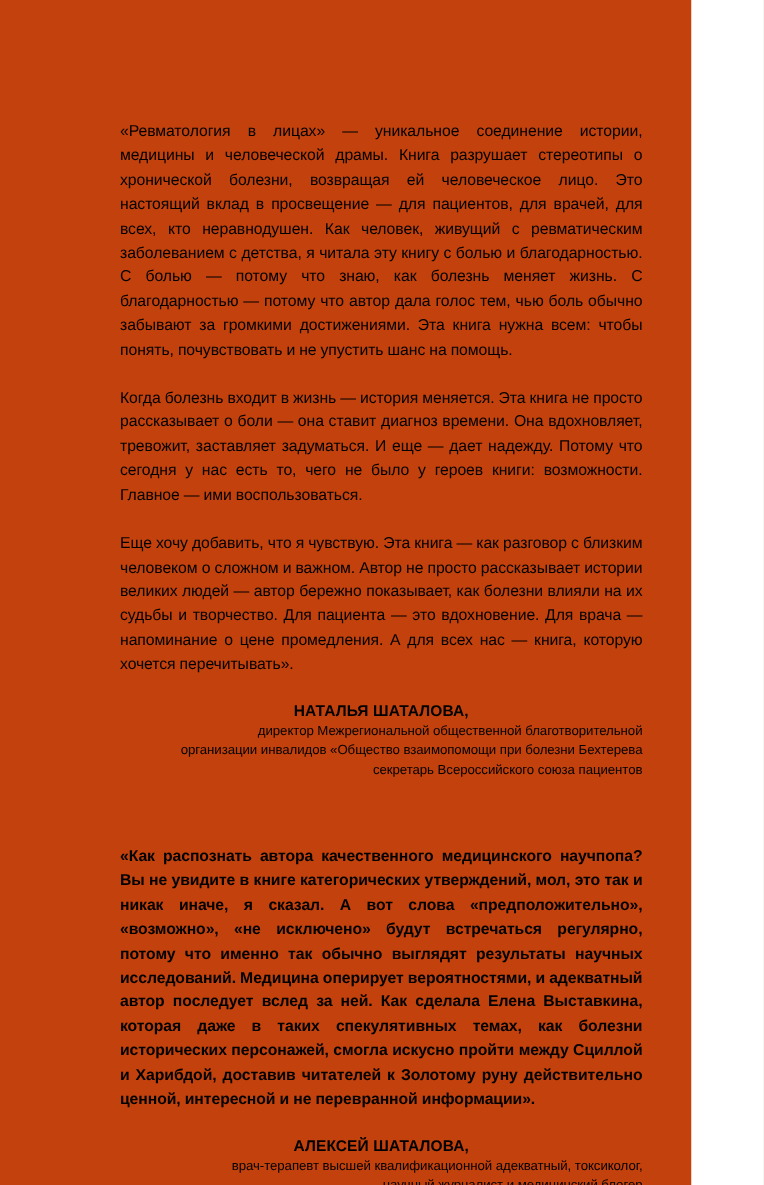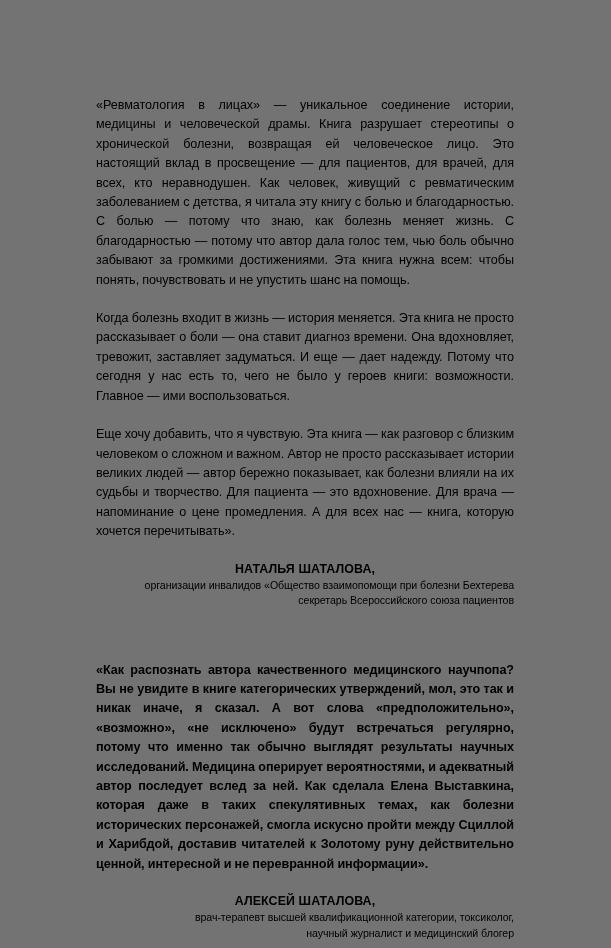"«Ревматология в лицах» — уникальное" .page { background: #737373 -> #c2410c; width: 611px -> 553px }
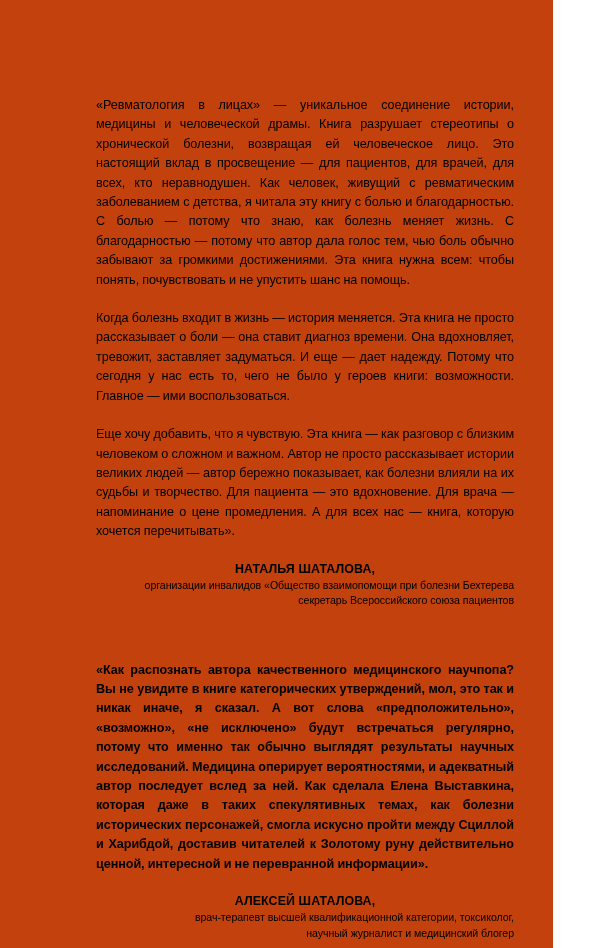"директор Межрегиональной общественной" div.attrib-role { html: none -> <div>директор Межрегиональной общественной благотворительной</div> }
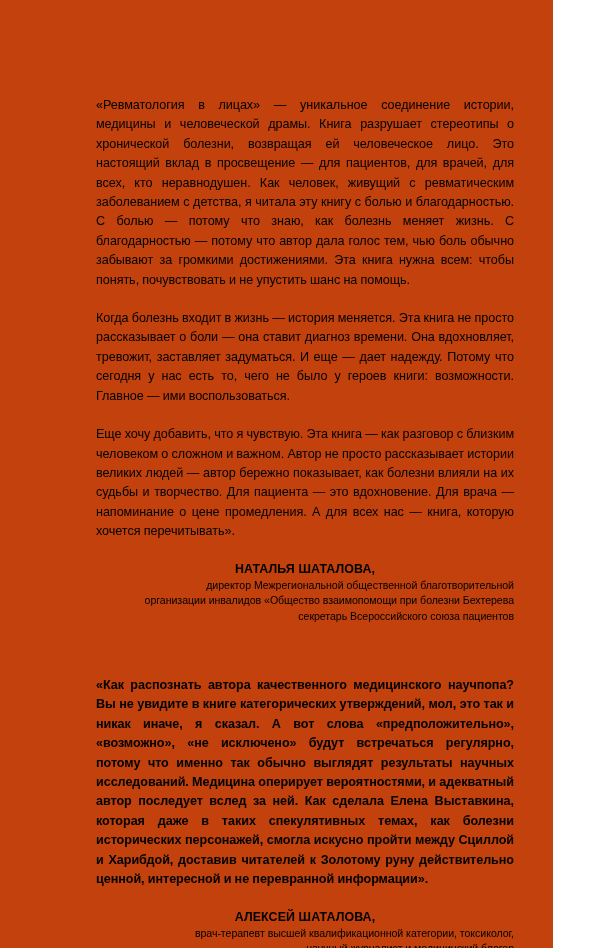"врач-терапевт высшей квалификационной" div.attrib-role { text: категории -> адекватный }
